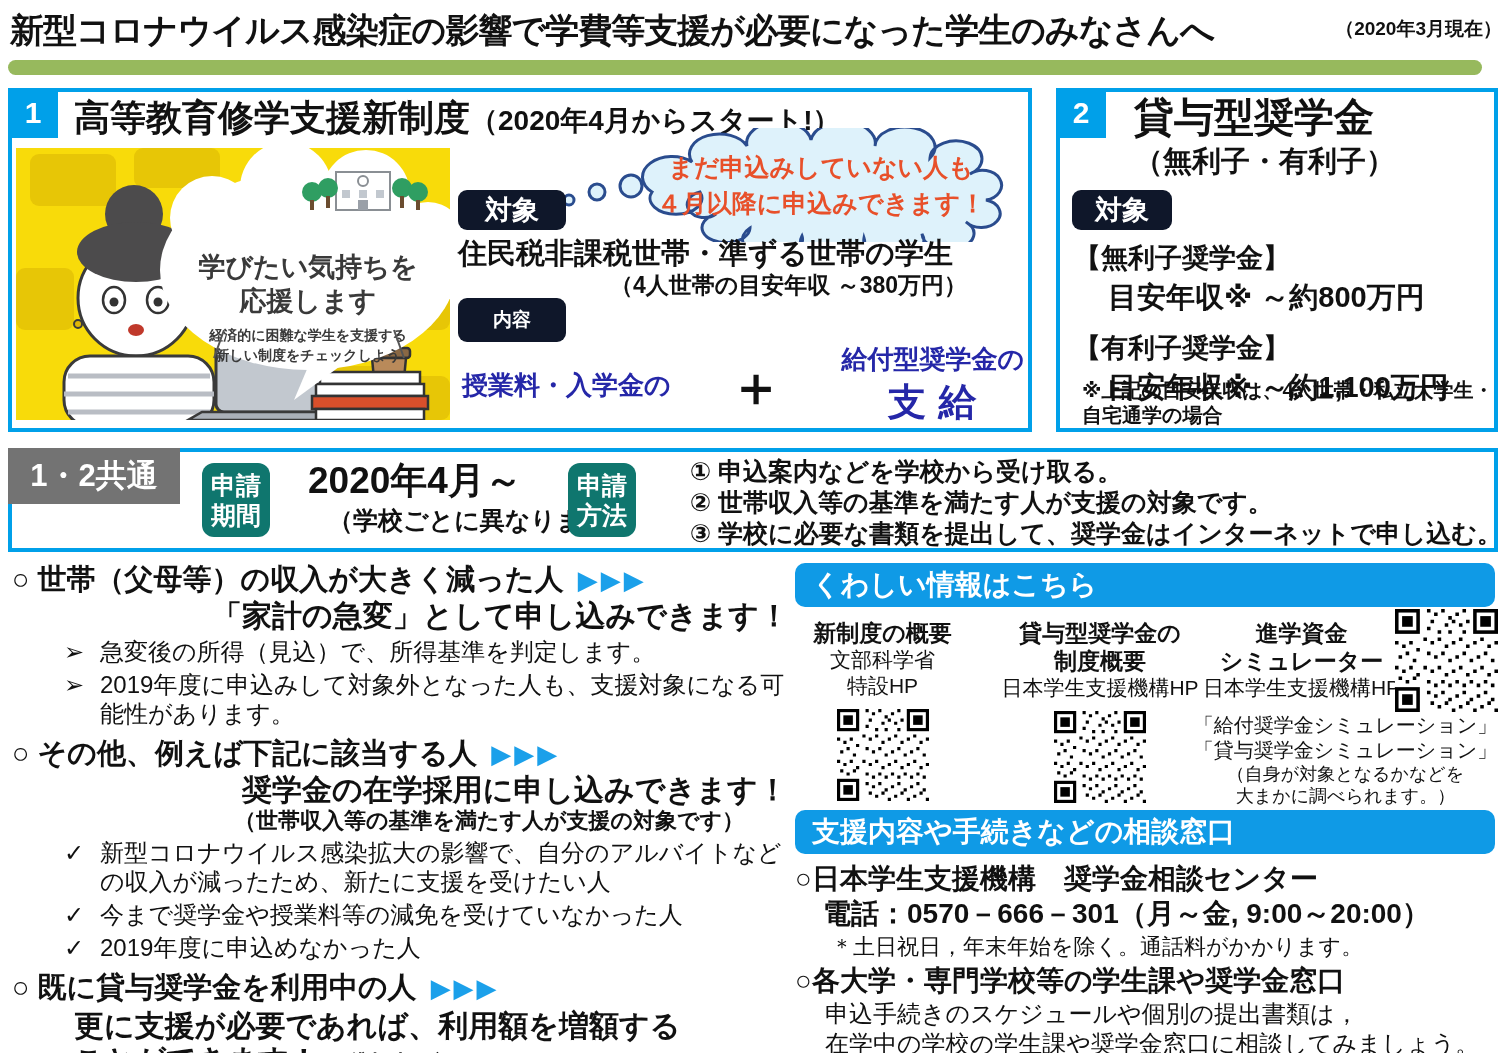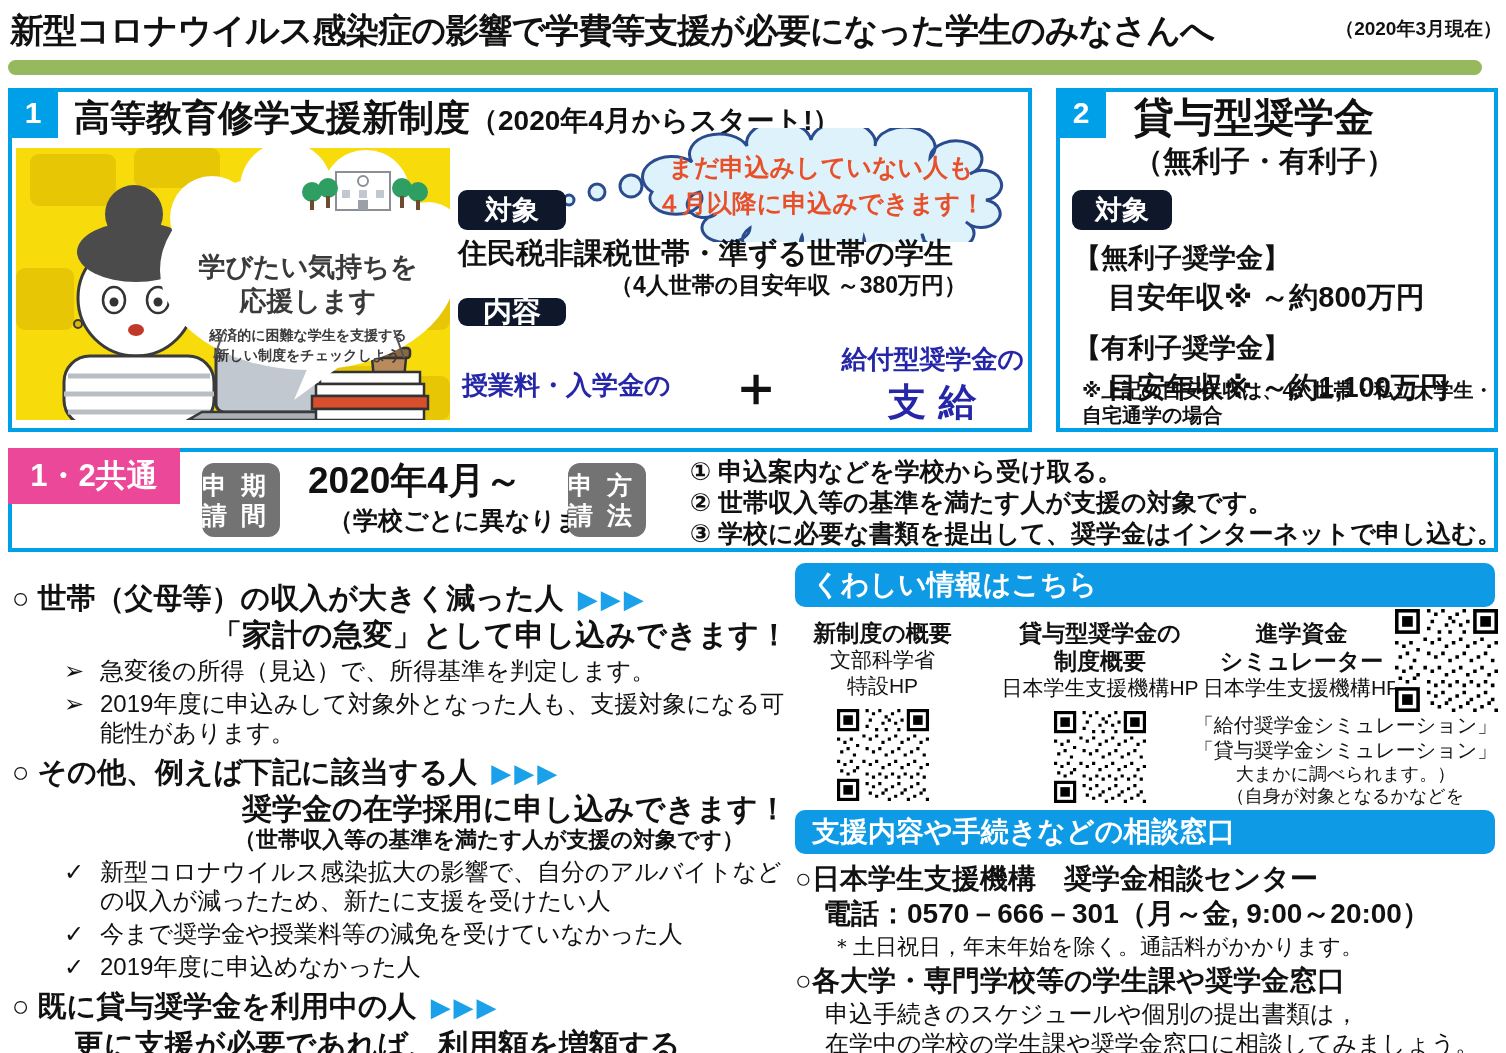"内容" .b1-content { font-size: 29px -> 19px; height: 28px -> 44px }
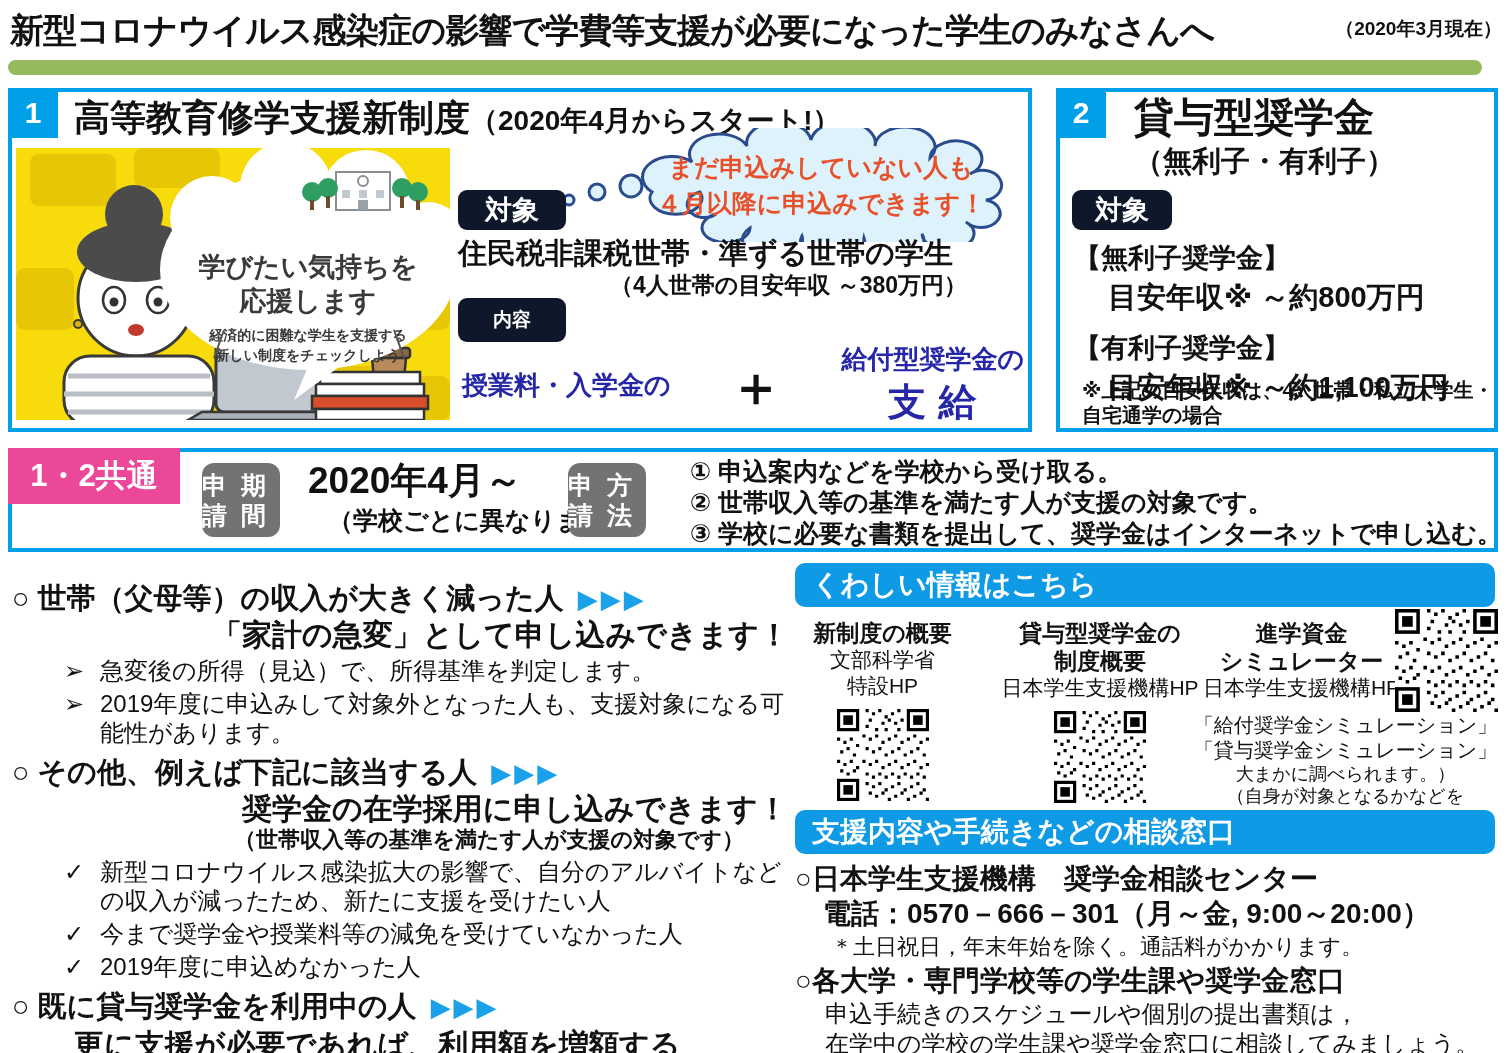"1・2共通" .b3-label { background: #ec4899 -> #737373 }
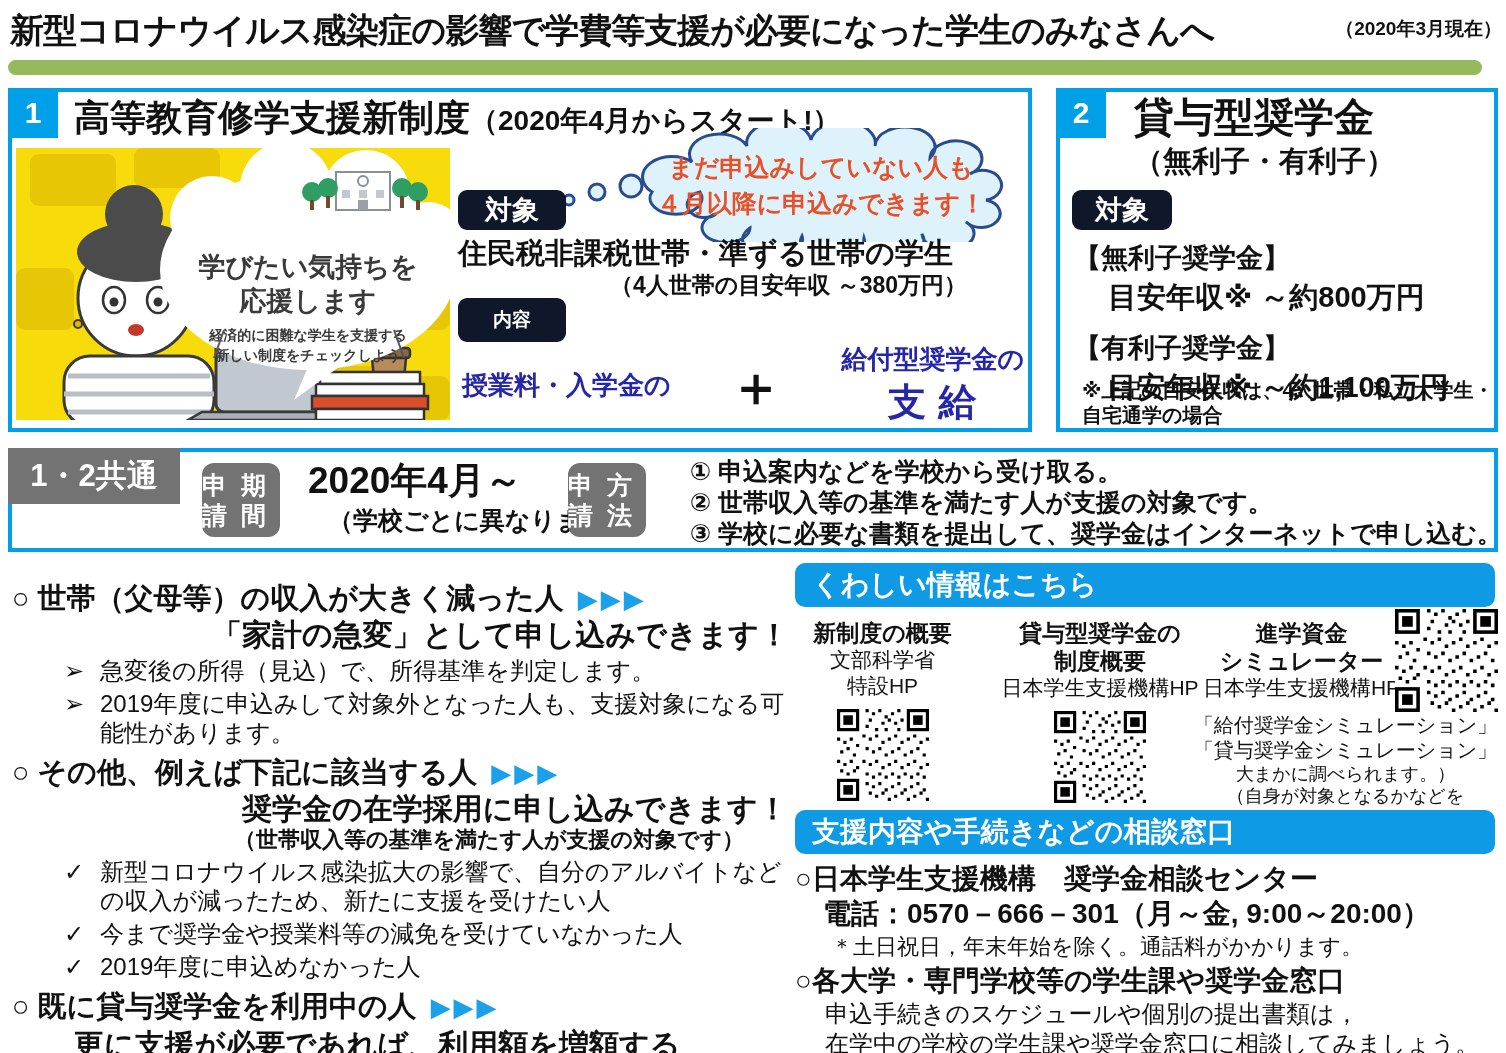"申請" .badge2 { background: #737373 -> #0f766e; flex-direction: row -> column; width: 78px -> 68px }
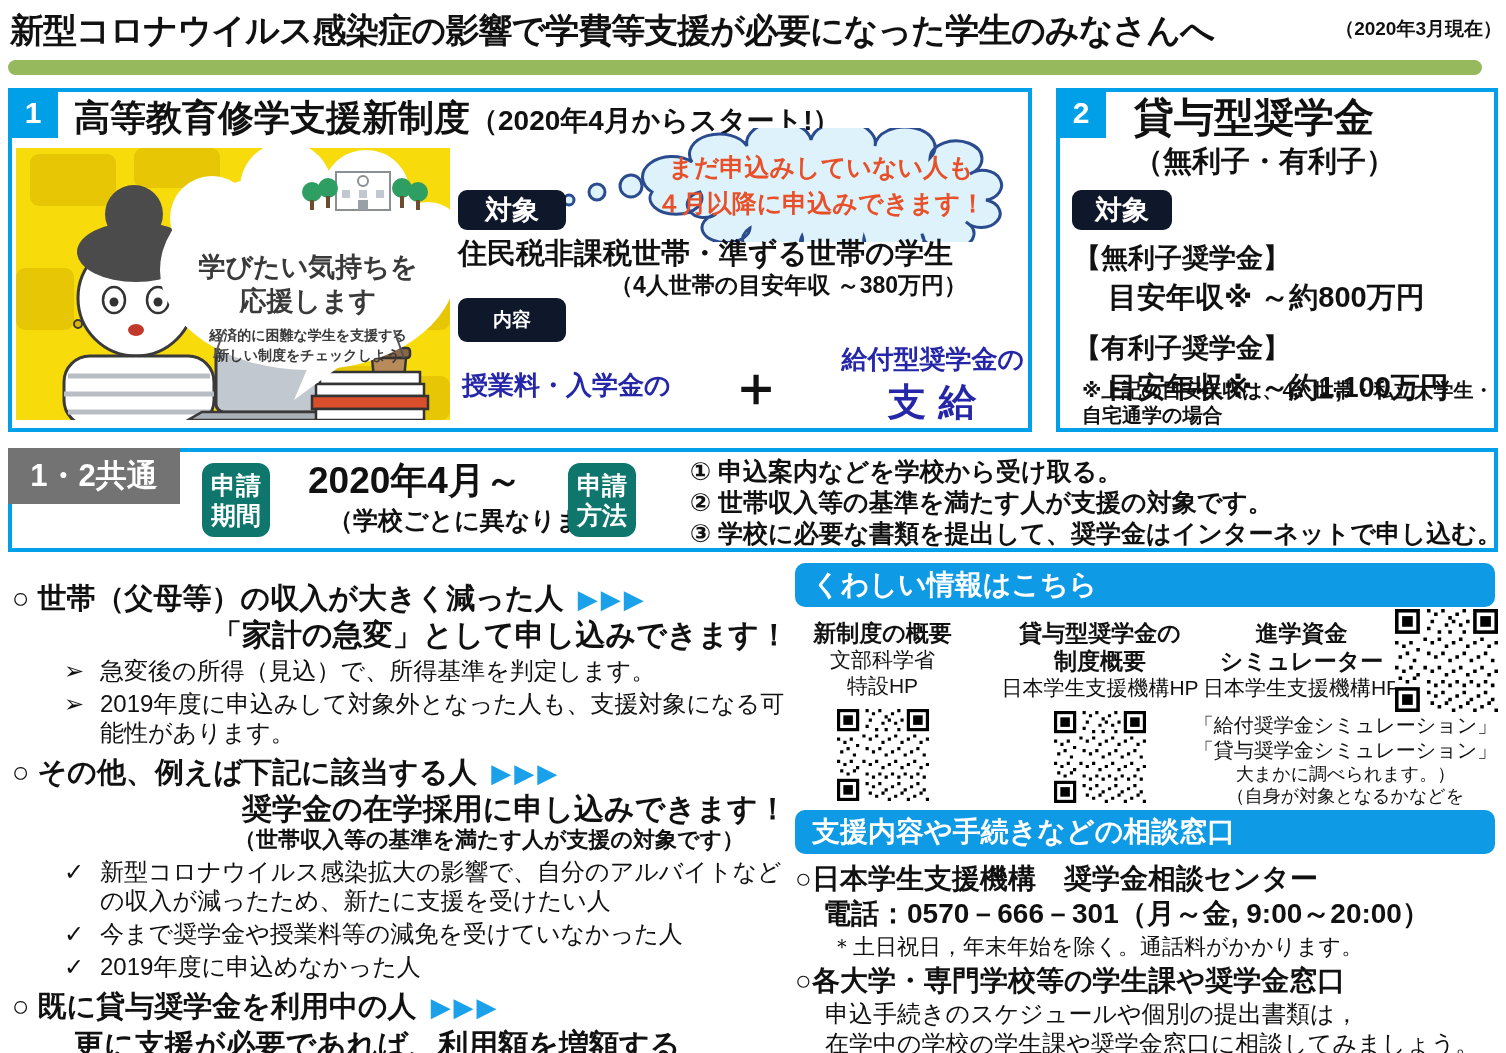"○ 世帯（父母等）の収入が大きく減った人 ▶▶▶" .lh { margin-top: 19px -> none }
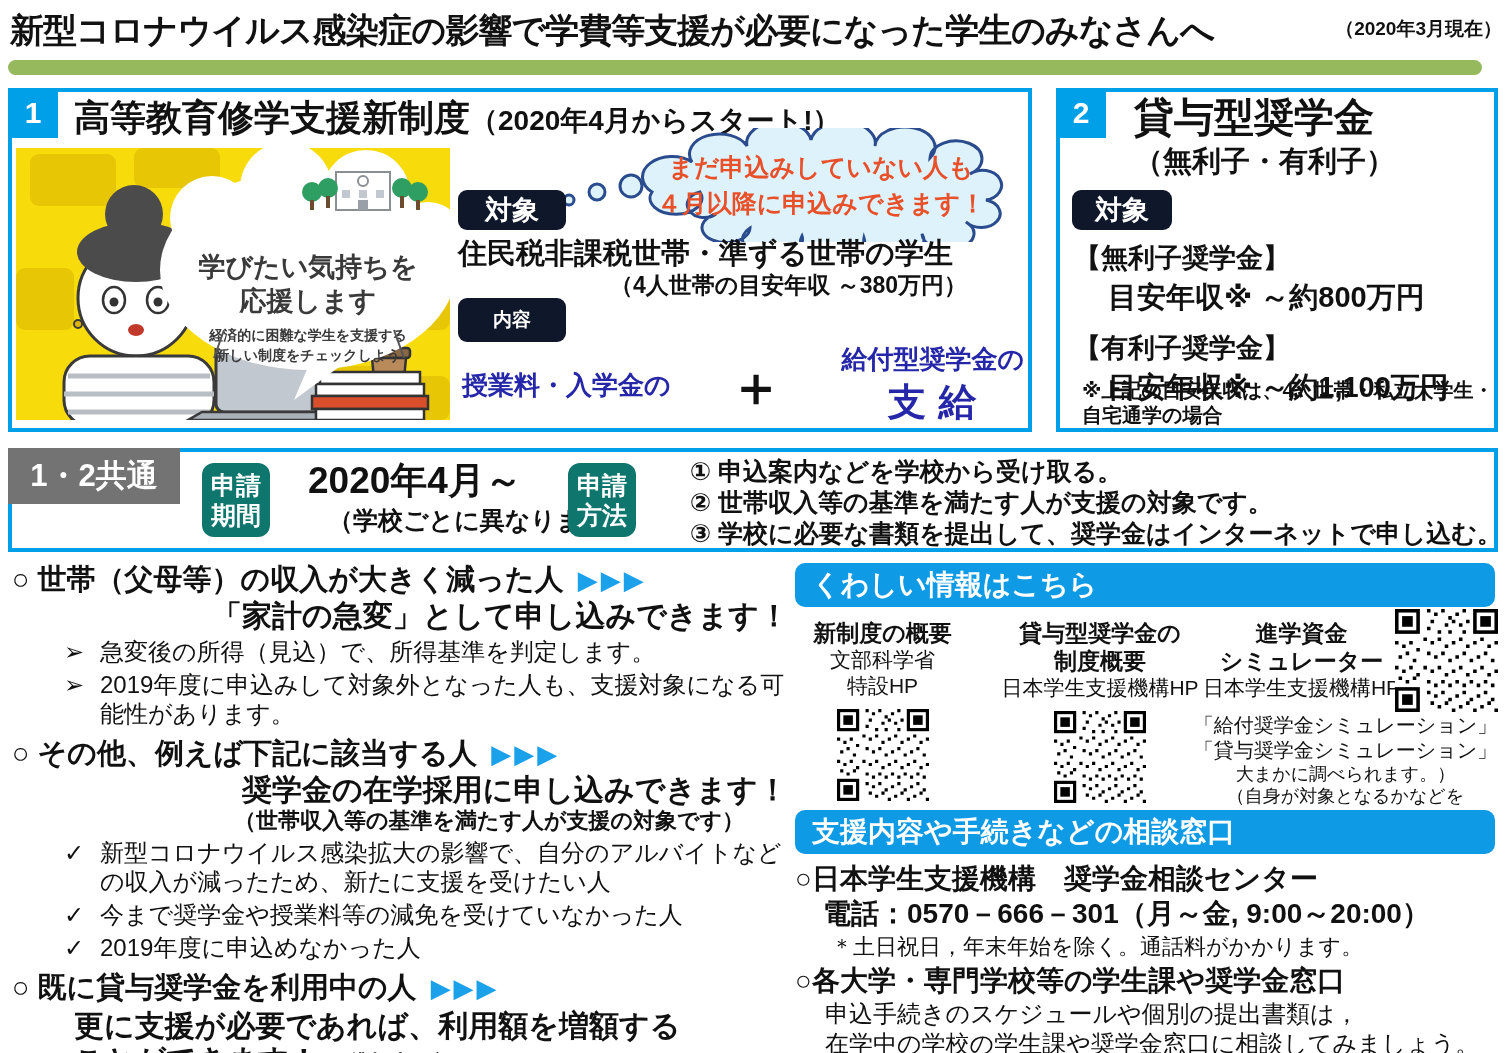"大まかに調べられます。）" div.small { order: before "（自身が対象となるかなどを" -> after "（自身が対象となるかなどを" }
